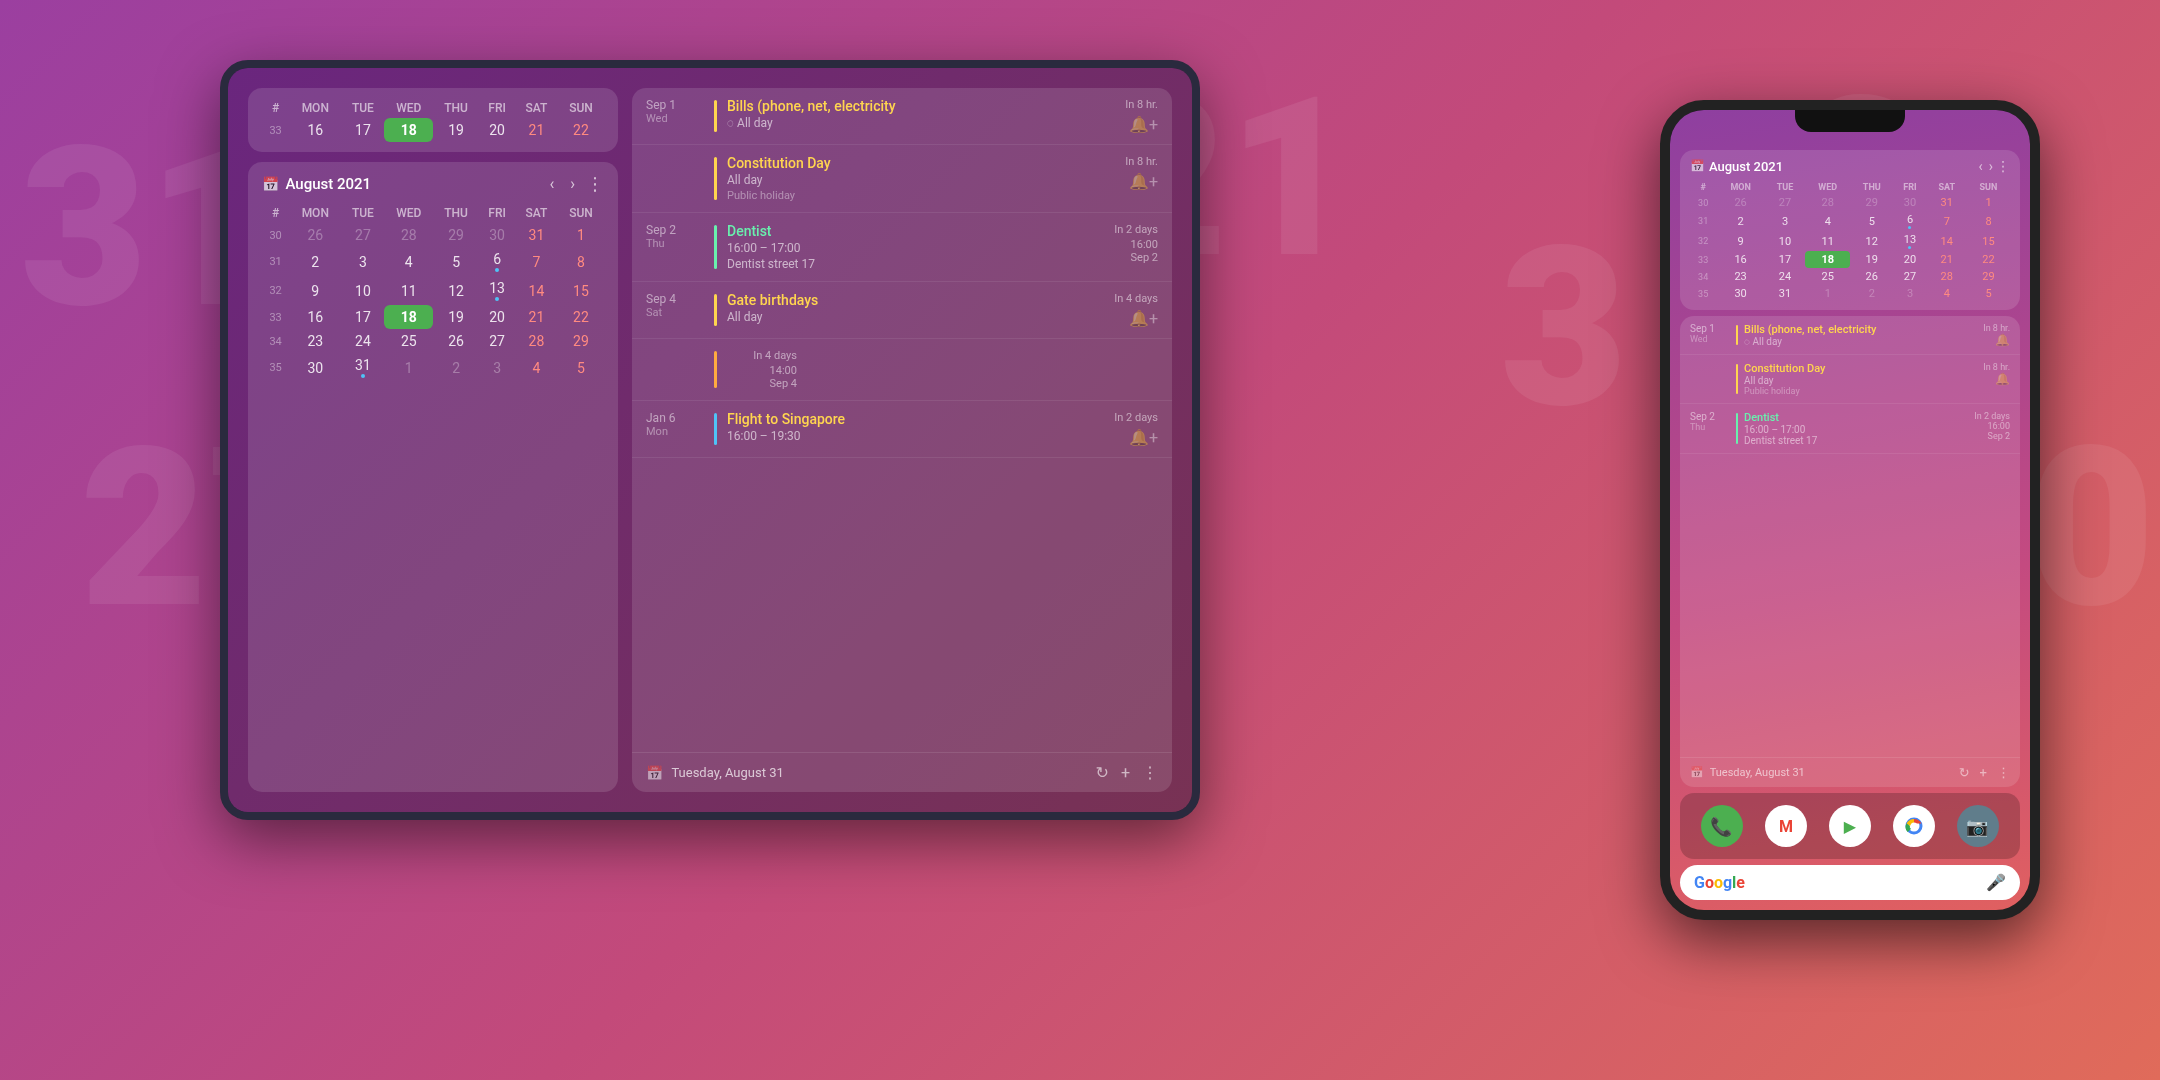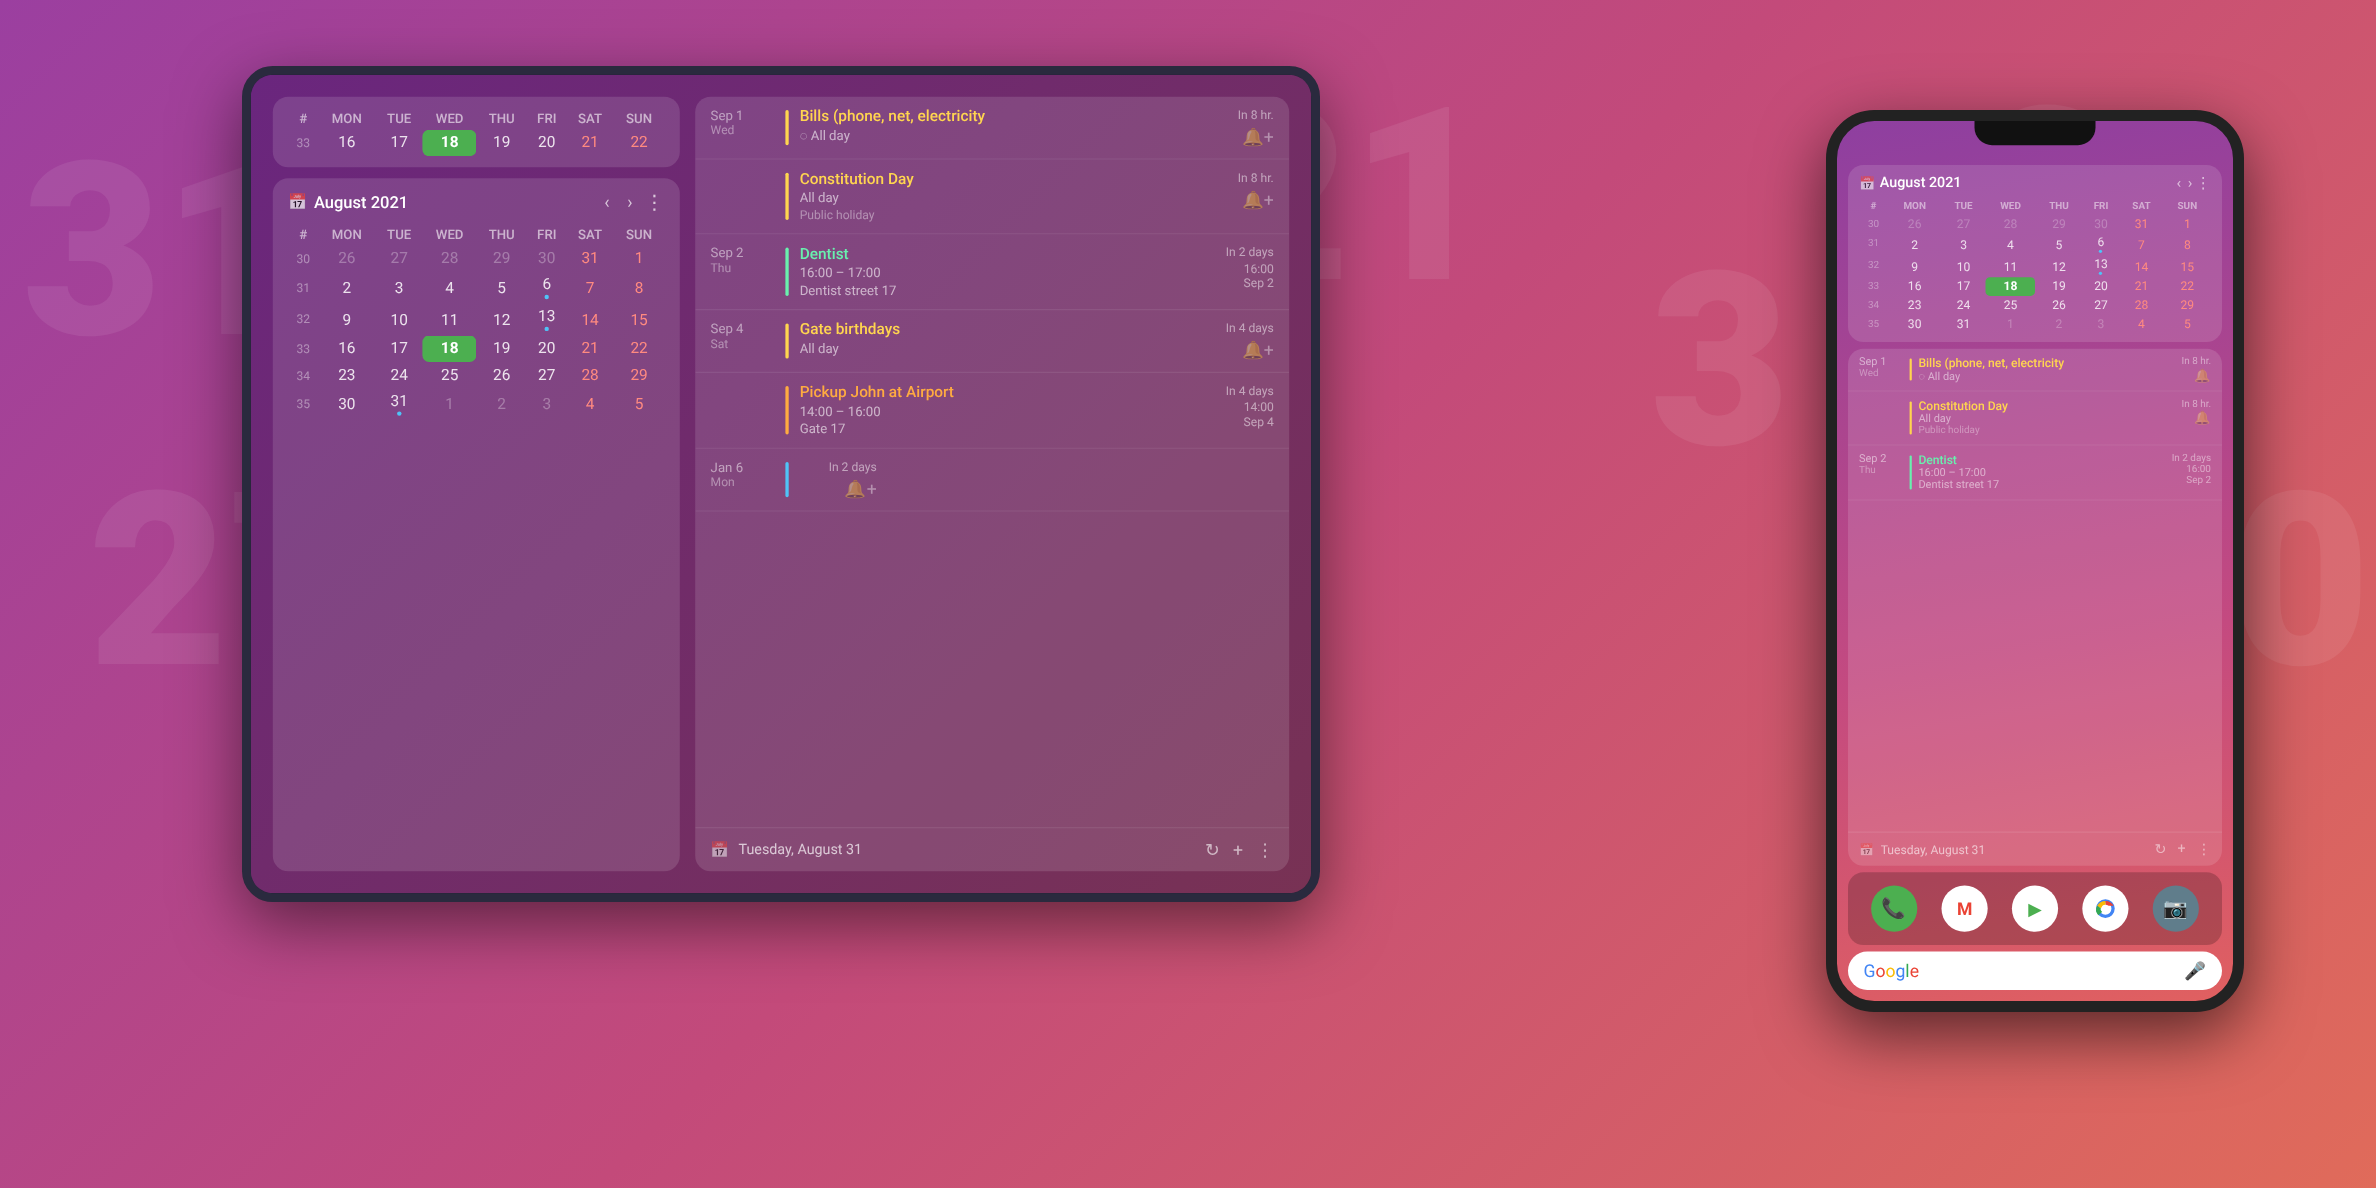"Pickup John at Airport" div.event-content { html: <div> <span>Pickup John at Airport</span> <span>14:00 – 16:00</span> <span>Gate 17</span> </div> -> none }
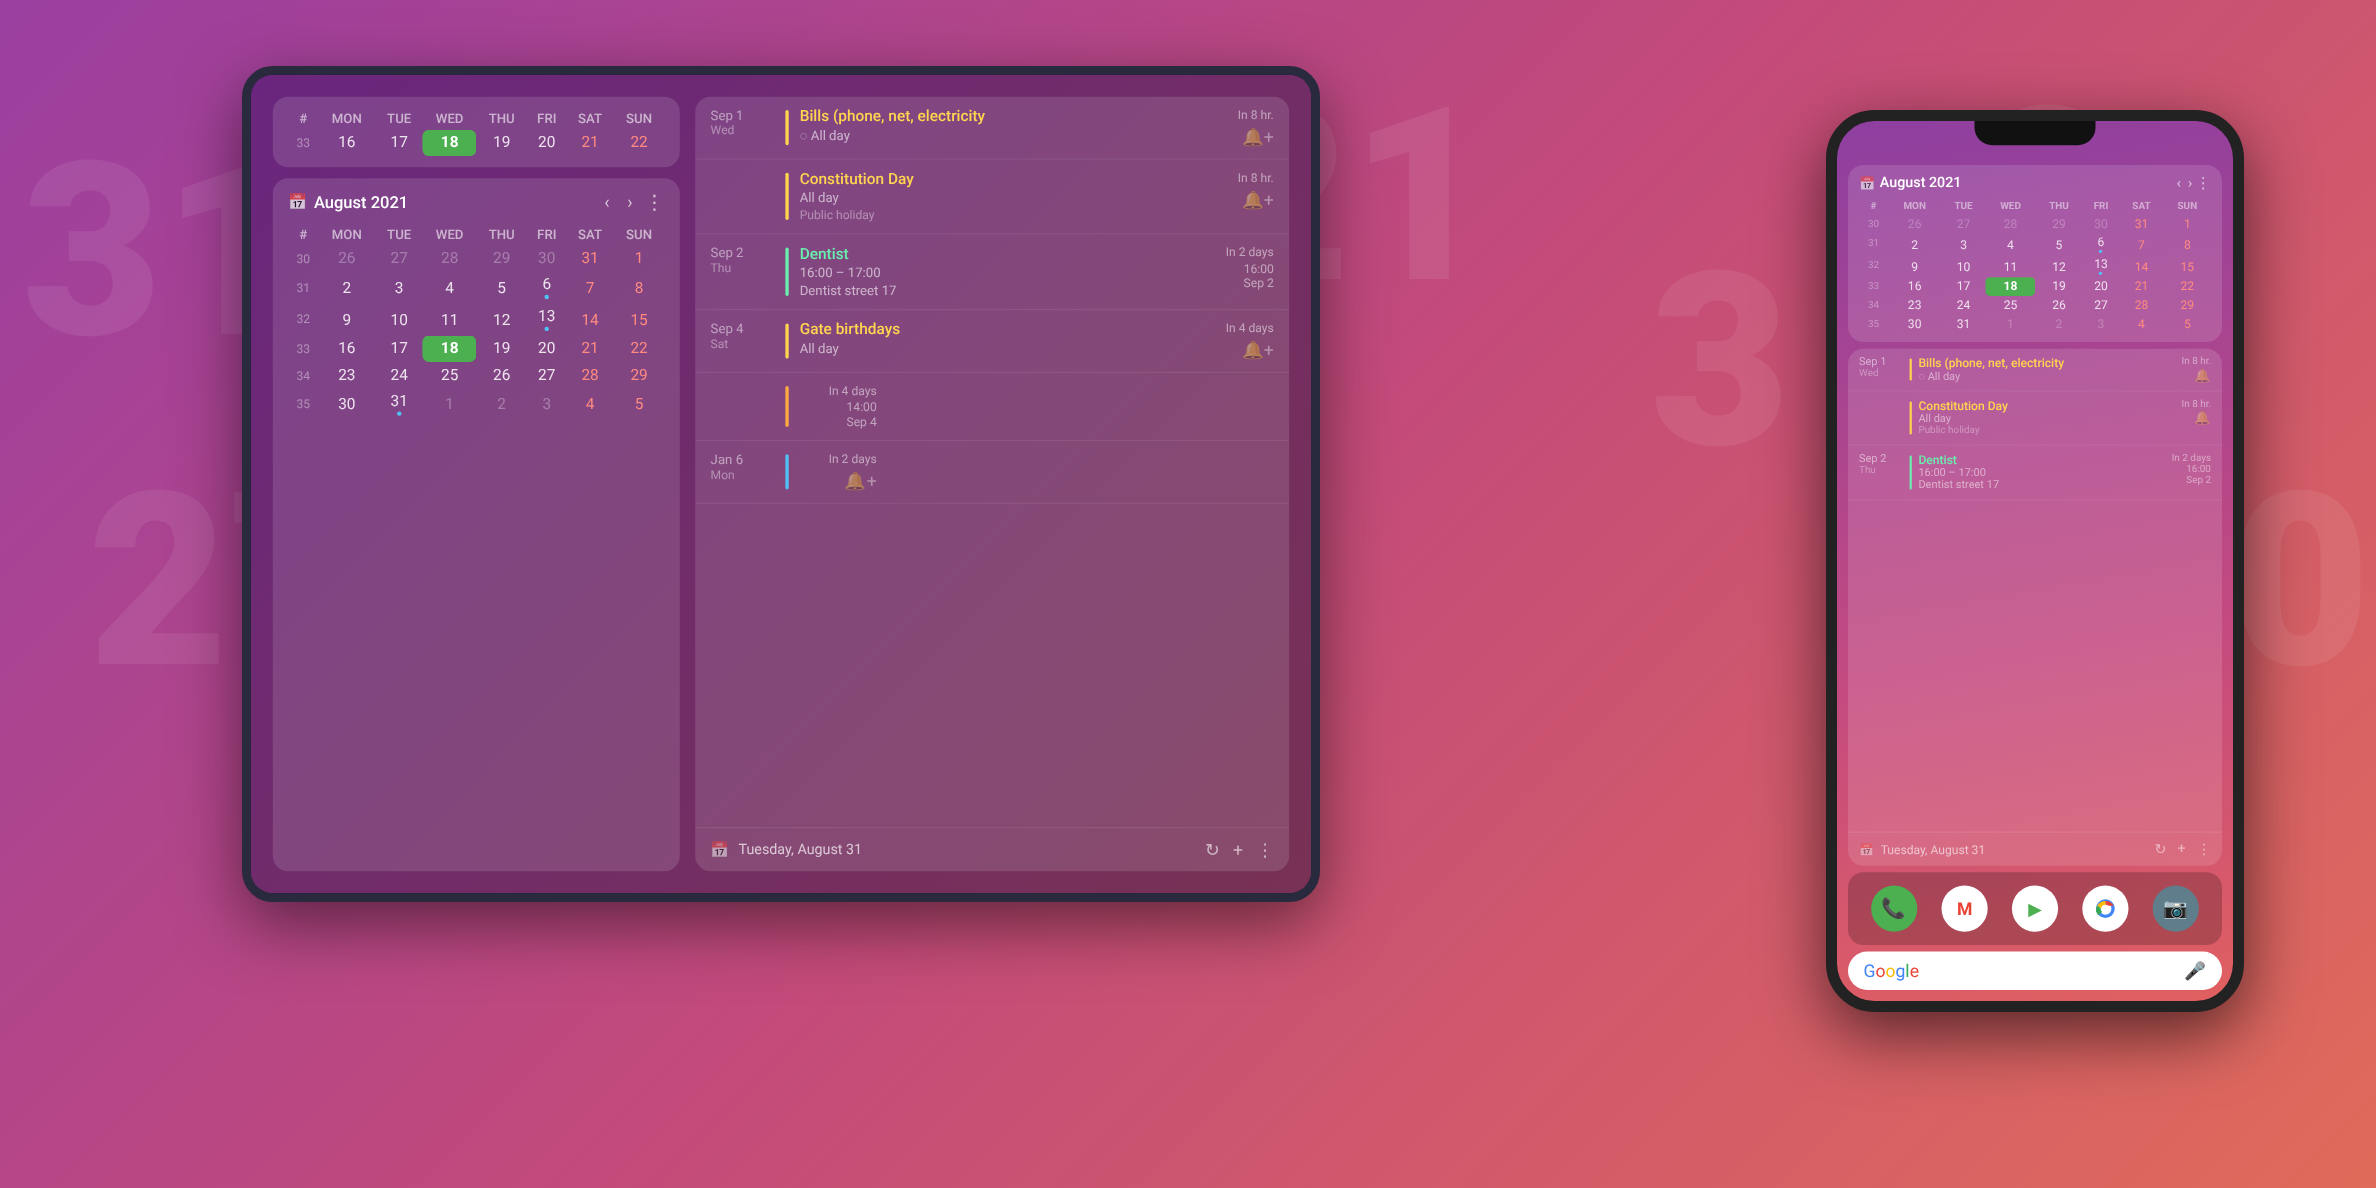"Flight to Singapore" div.event-content { html: none -> <div> <span>Flight to Singapore</span> <span>16:00 – 19:30</span> </div> }
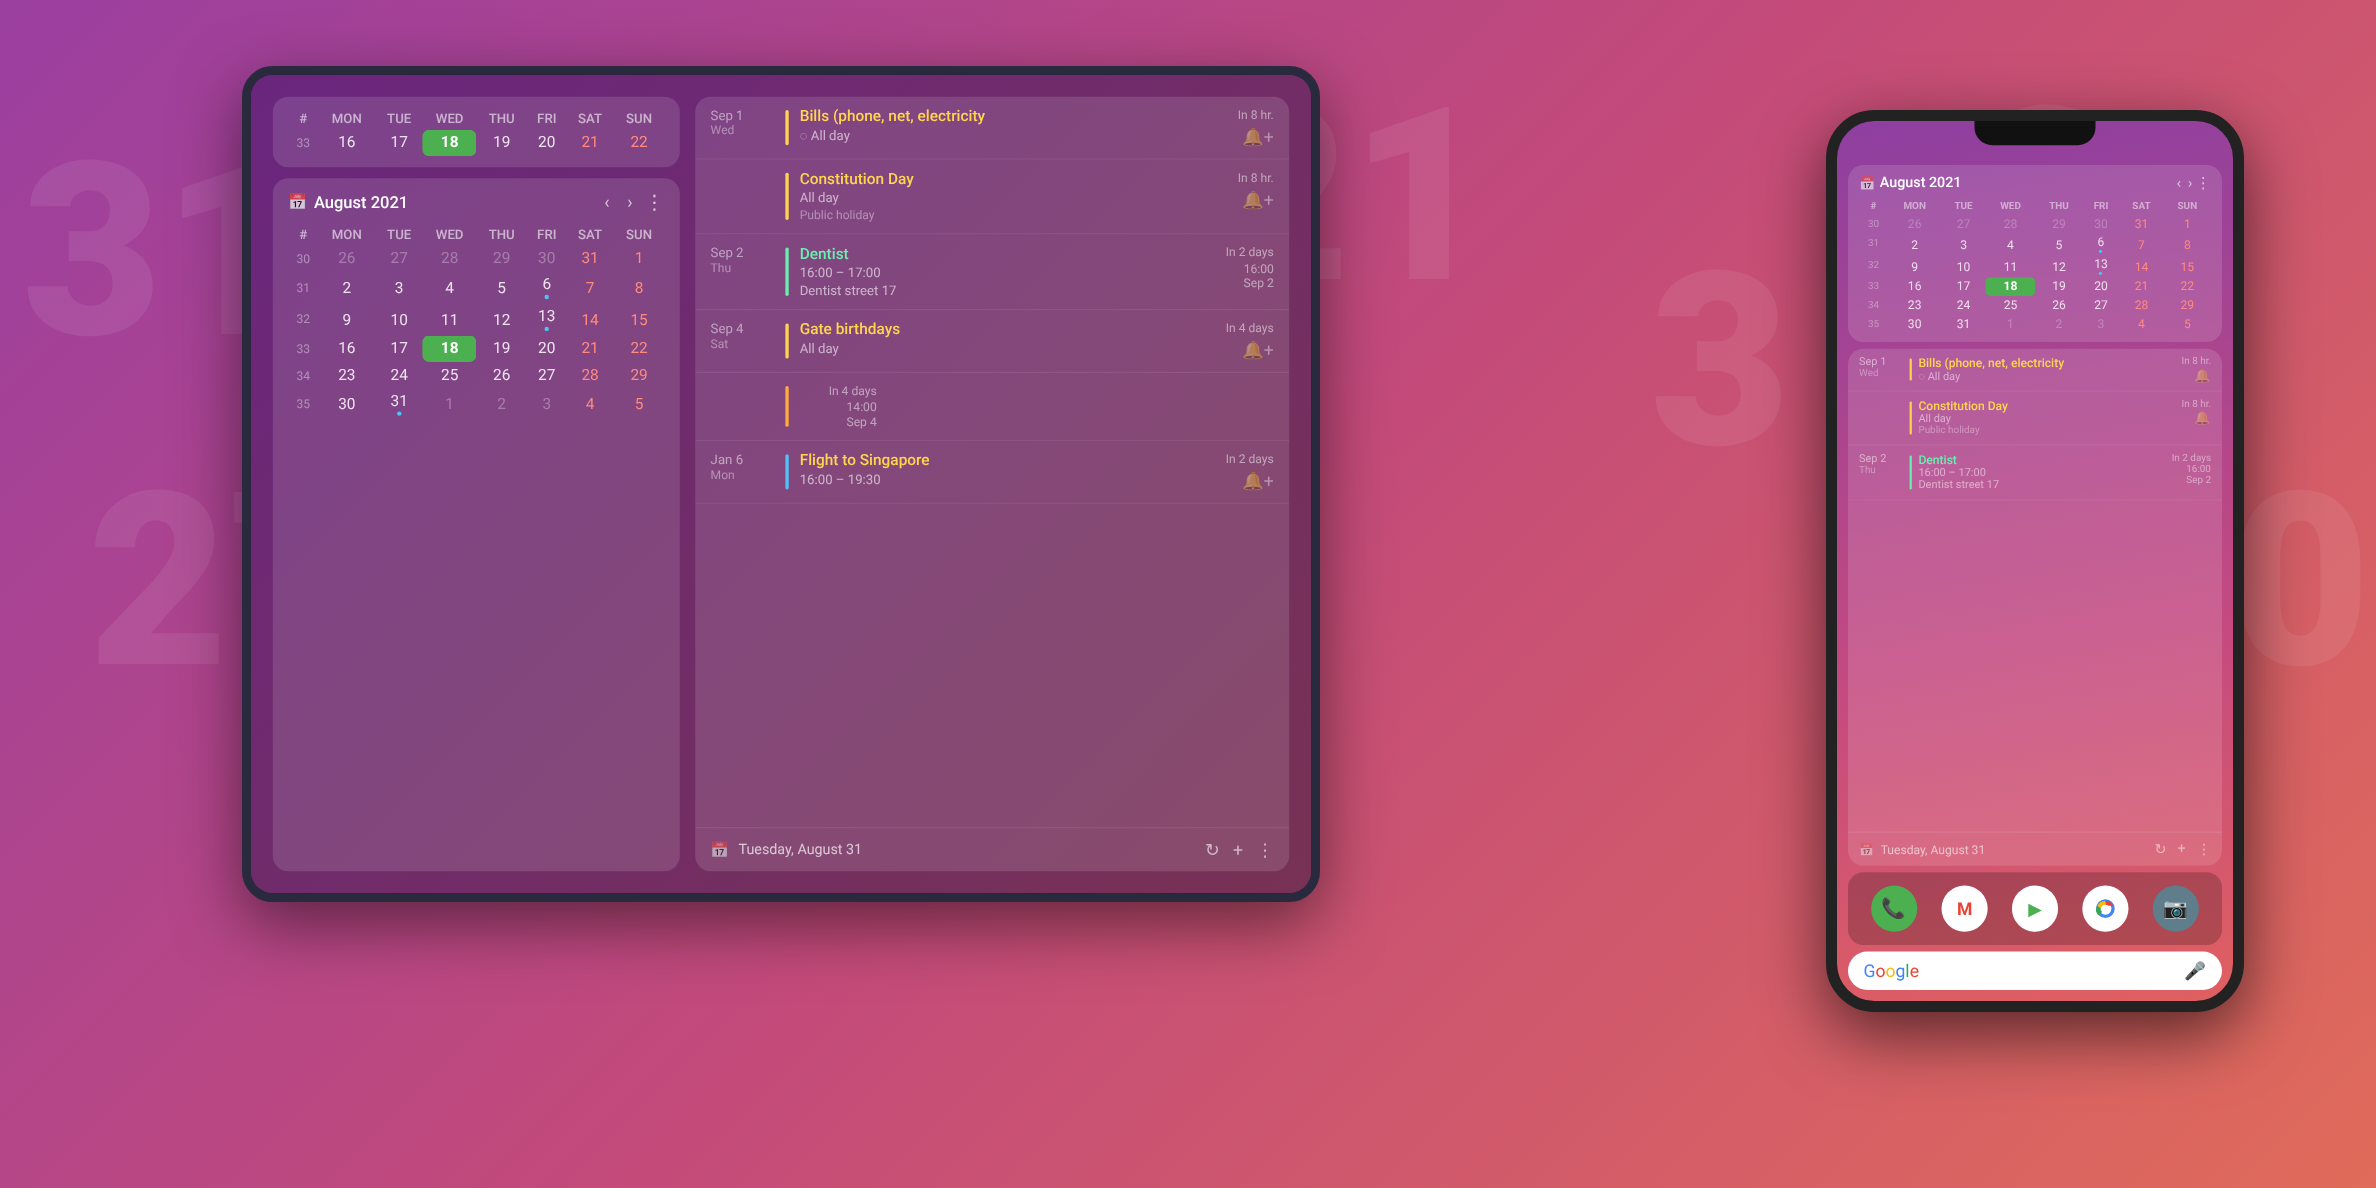"Google" .phone-searchbar .g-logo { font-weight: normal -> bold }
